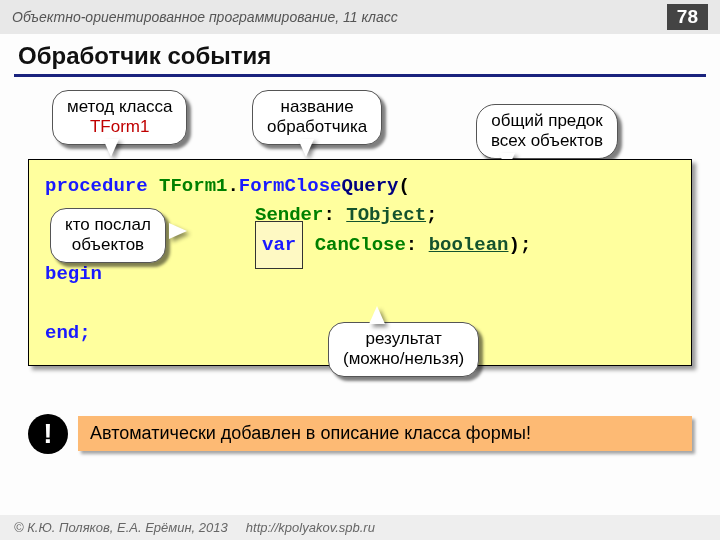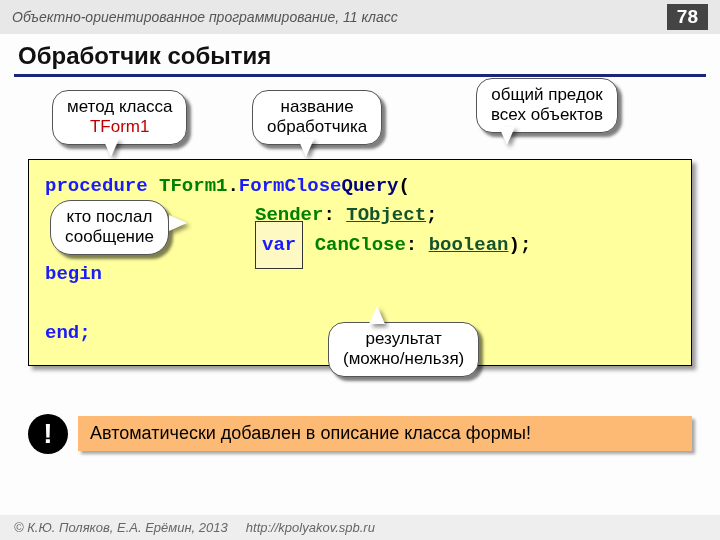"общий предок" div.callout { border-radius: none -> 19px; top: 78px -> 104px }
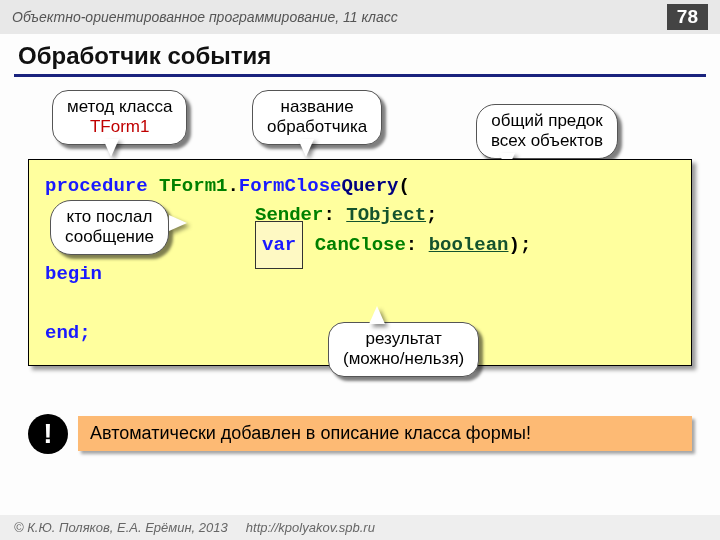"кто послал" .callout-sender { border-radius: 21px -> none; top: 200px -> 208px }
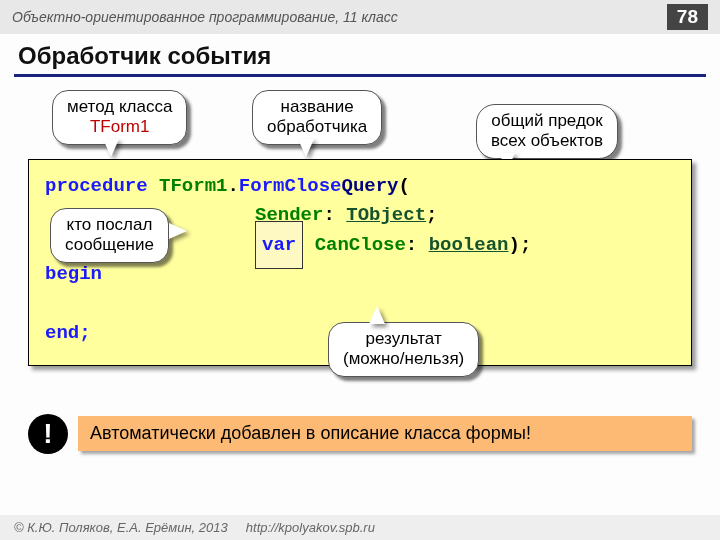"сообщение" span { text: сообщение -> объектов }
